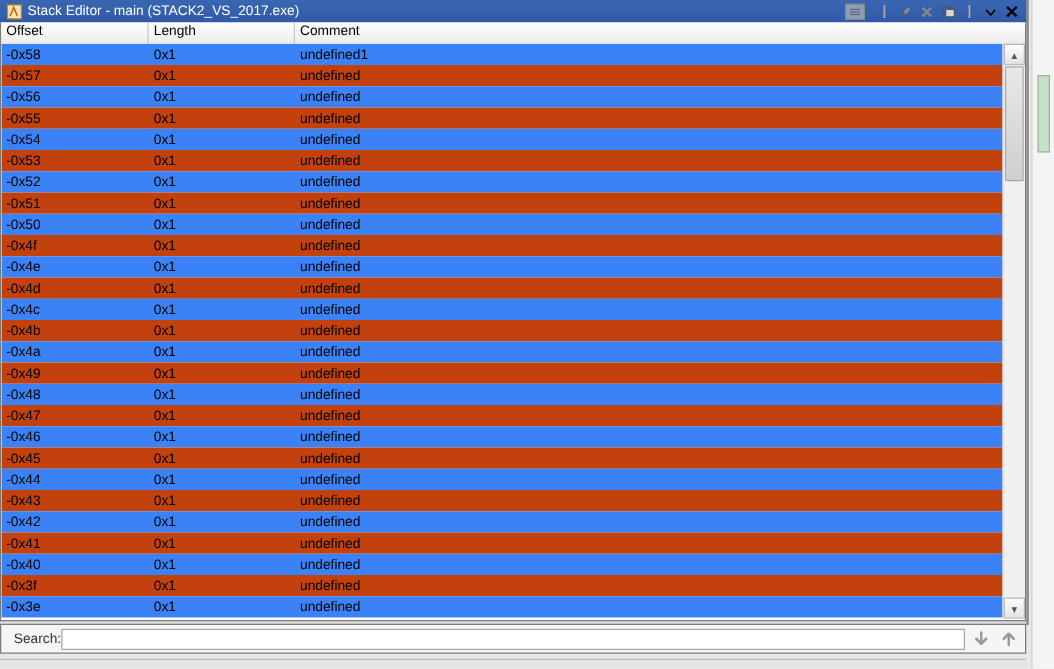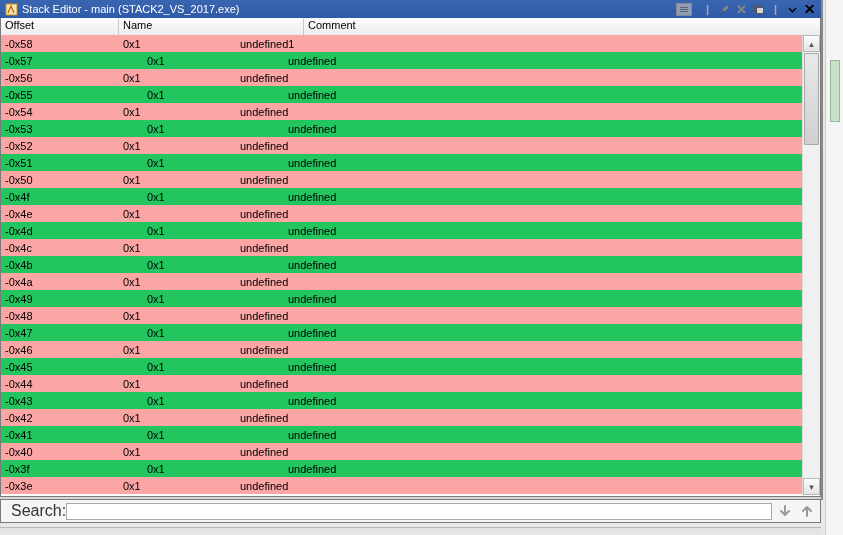"Length" div.th { html: none -> <div>Length</div> }
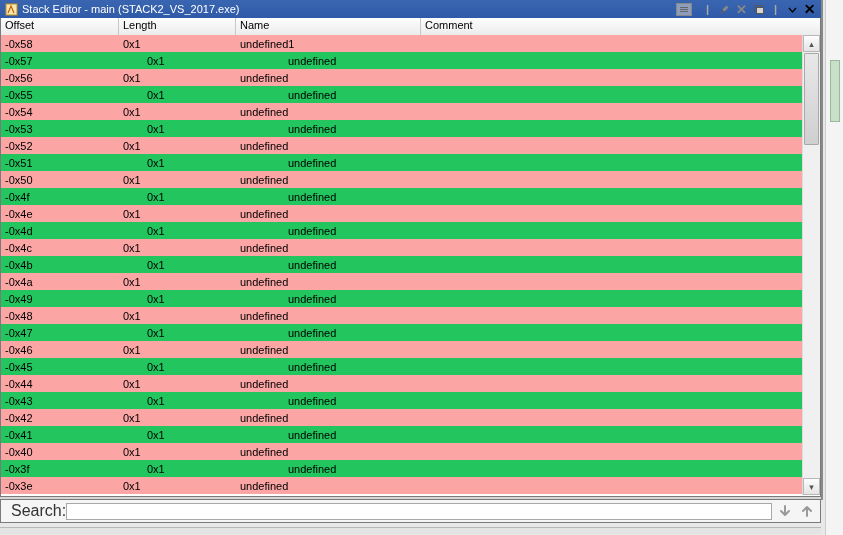"Name" div.th { html: <div>Name</div> -> none }
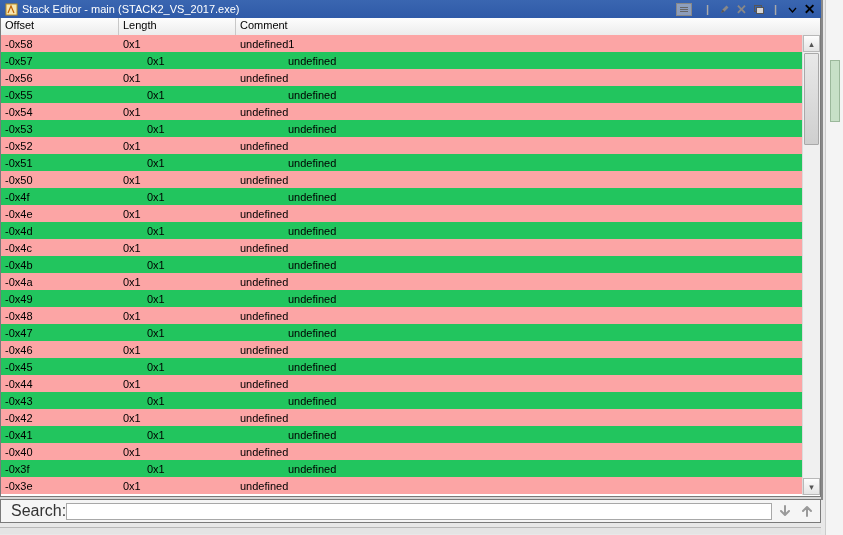"-0x58" .tr.even { background: #fca5a5 -> #3b82f6 }
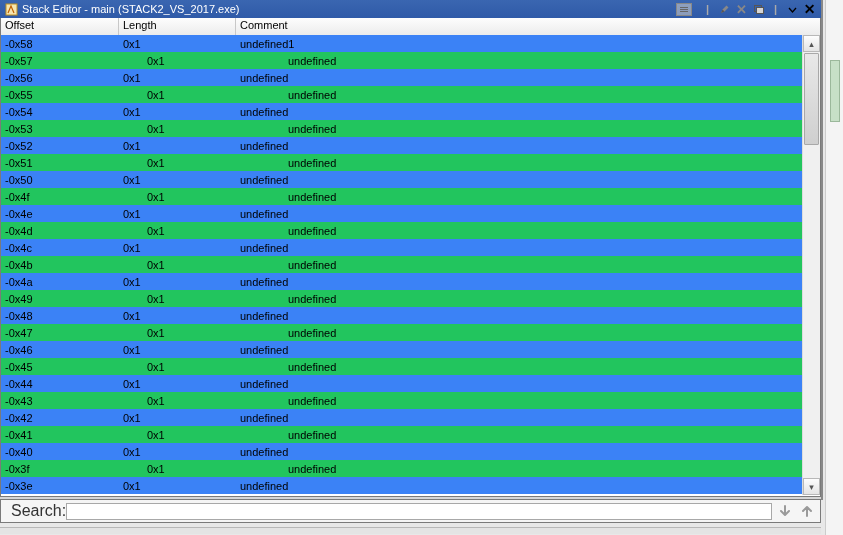"-0x57" .tr.odd { background: #22c55e -> #c2410c; gap: 24px -> none }
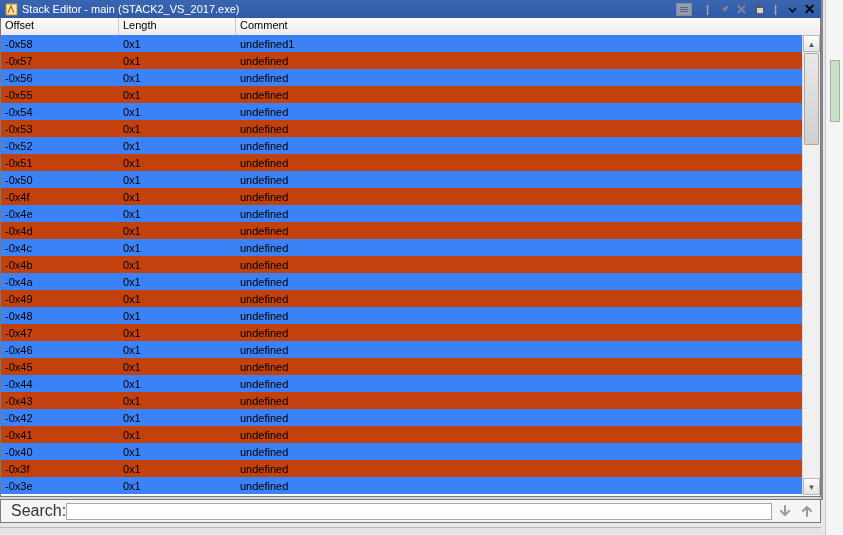"Search:" .search-panel label { font-size: 16px -> 11px }
